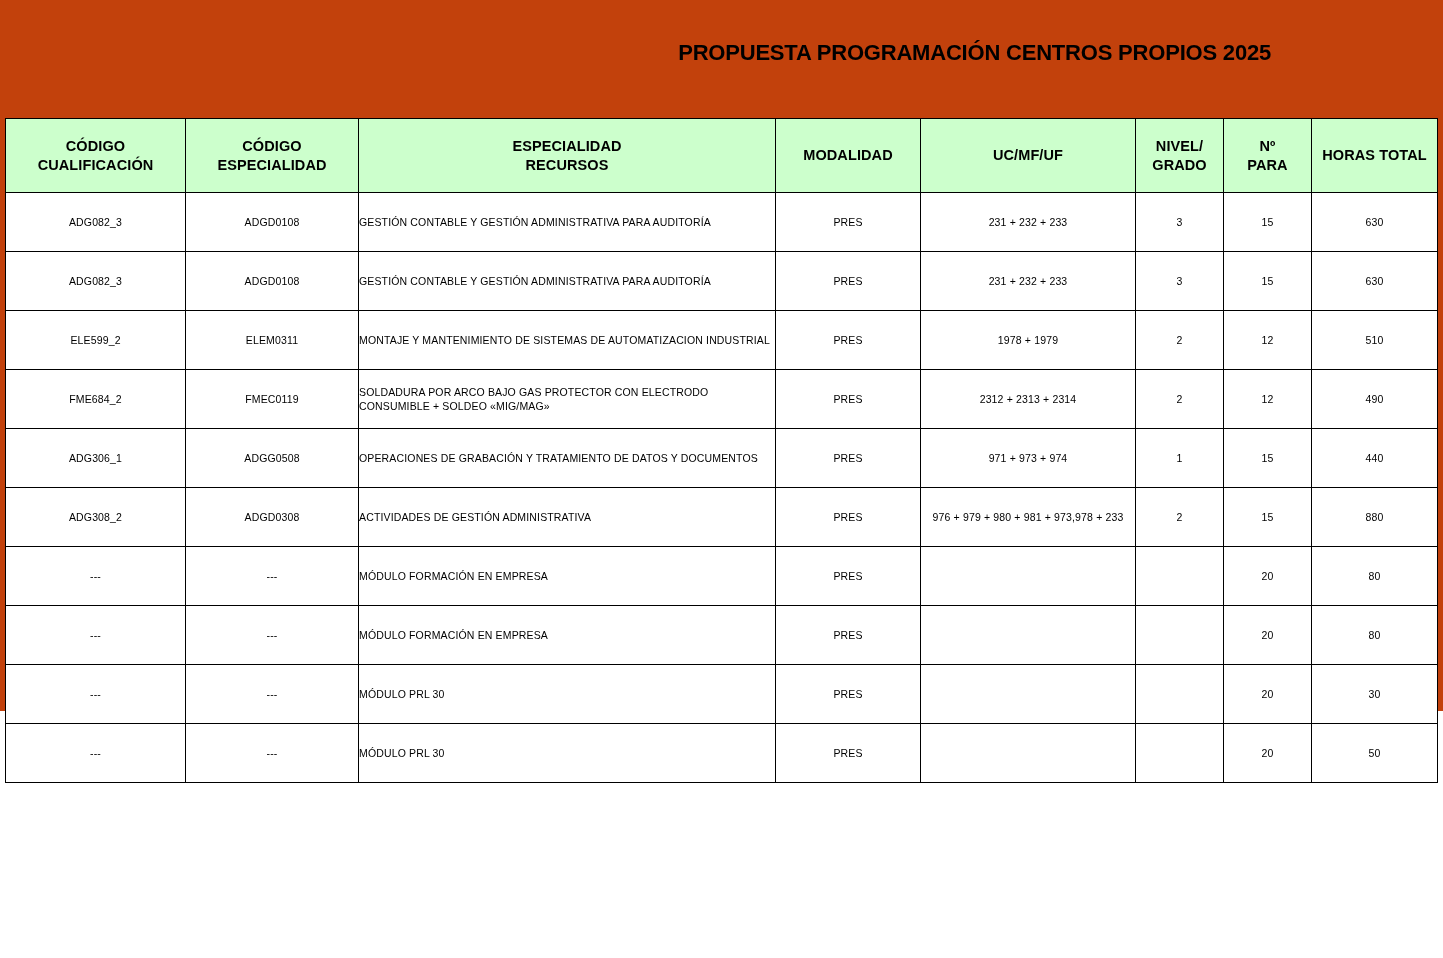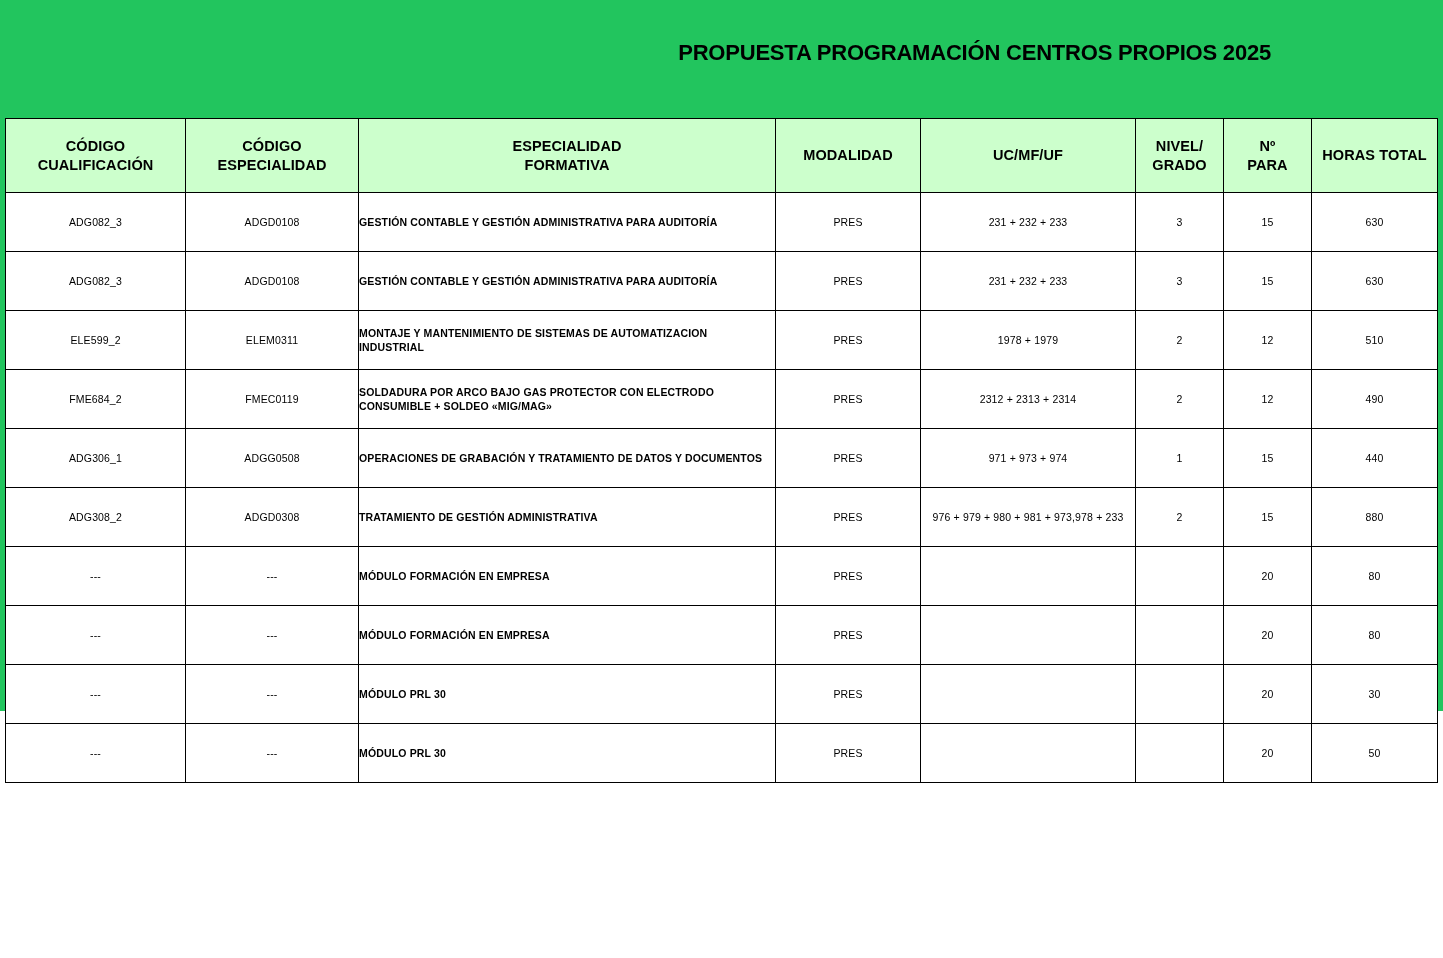"PROPUESTA PROGRAMACIÓN CENTROS PROPIOS" .page { background: #22c55e -> #c2410c }
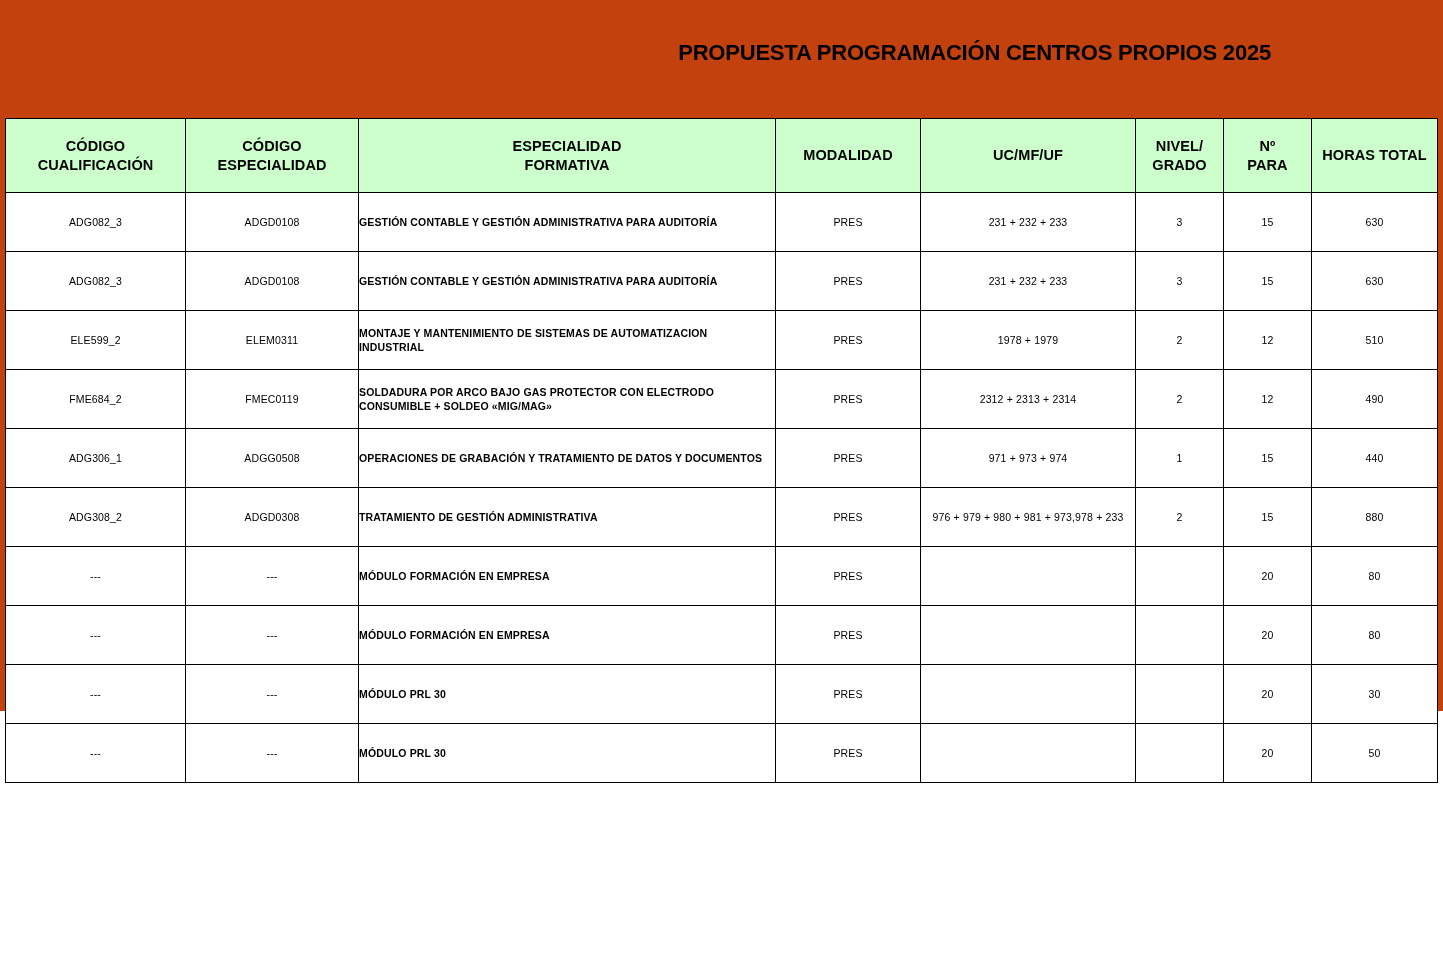"FORMATIVA" span.hdr-line { text: FORMATIVA -> RECURSOS }
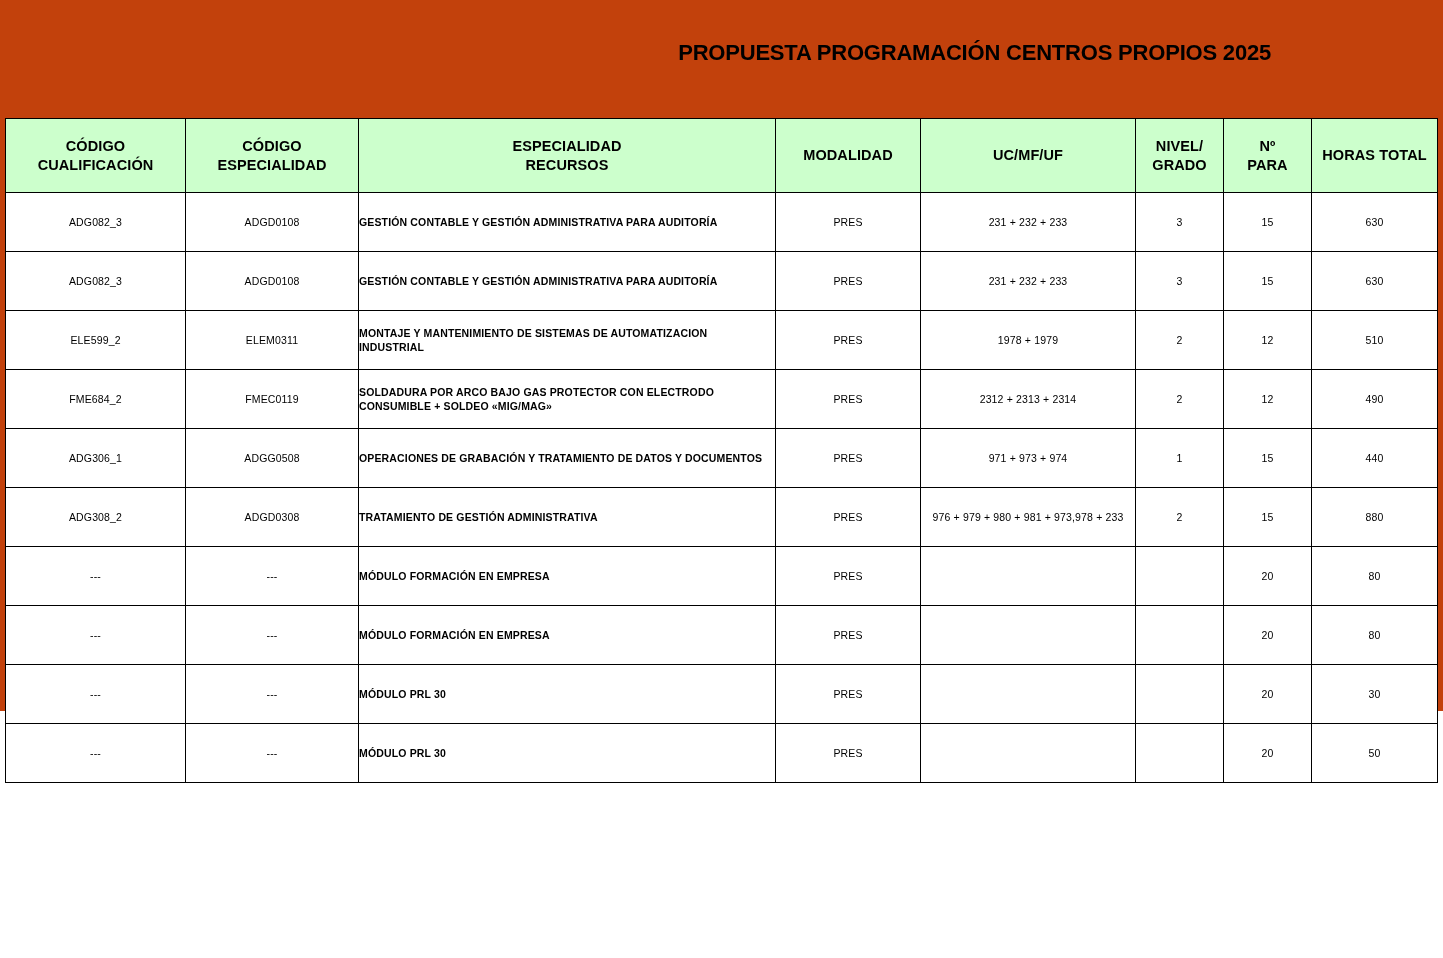"GESTIÓN CONTABLE Y GESTIÓN" td.c-left { font-weight: bold -> none }
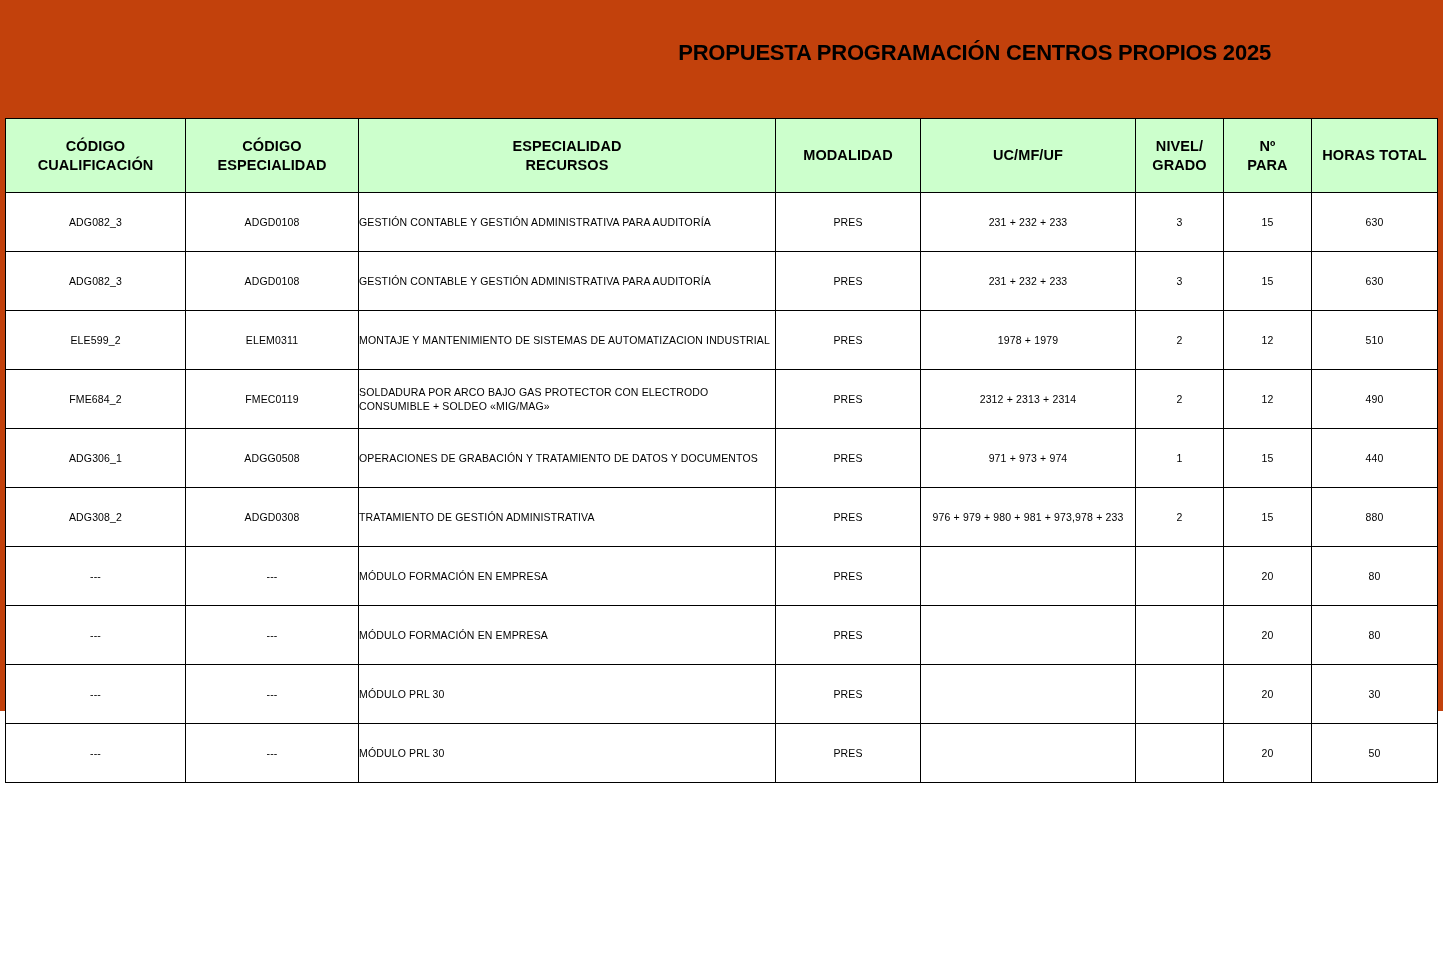"TRATAMIENTO DE GESTIÓN ADMINISTRATIVA" td.c-left { text: TRATAMIENTO -> ACTIVIDADES }
